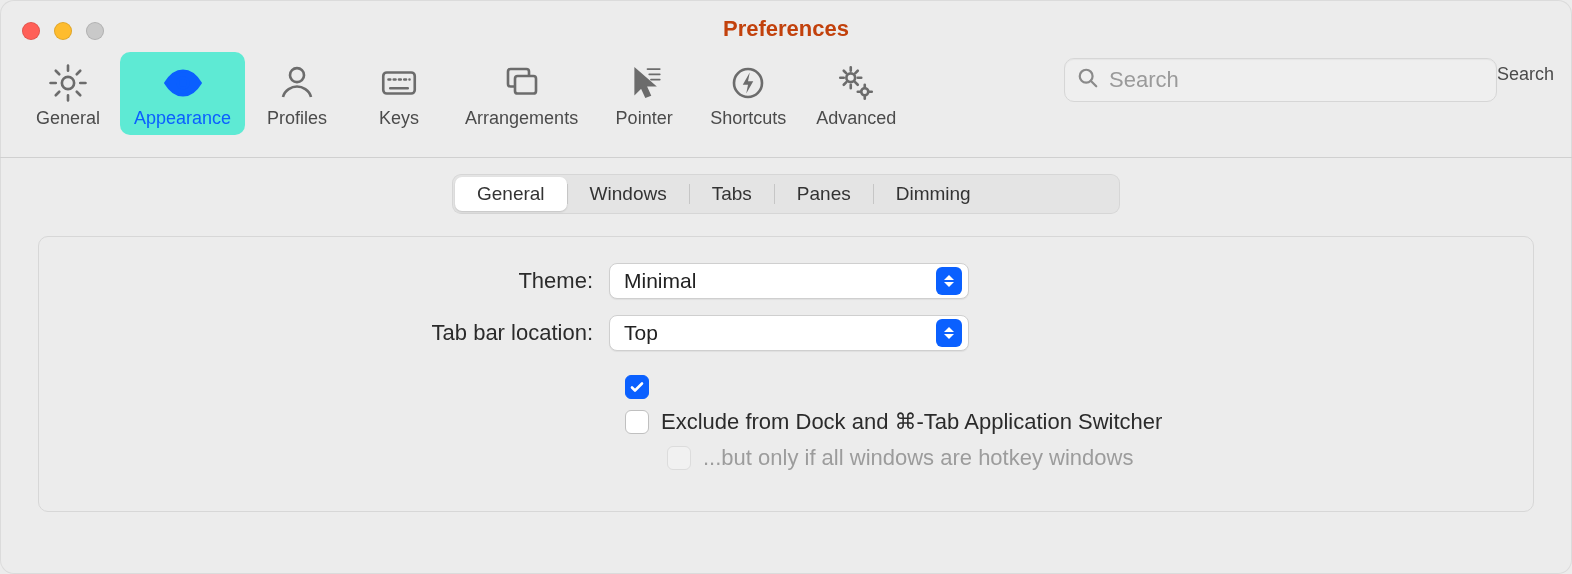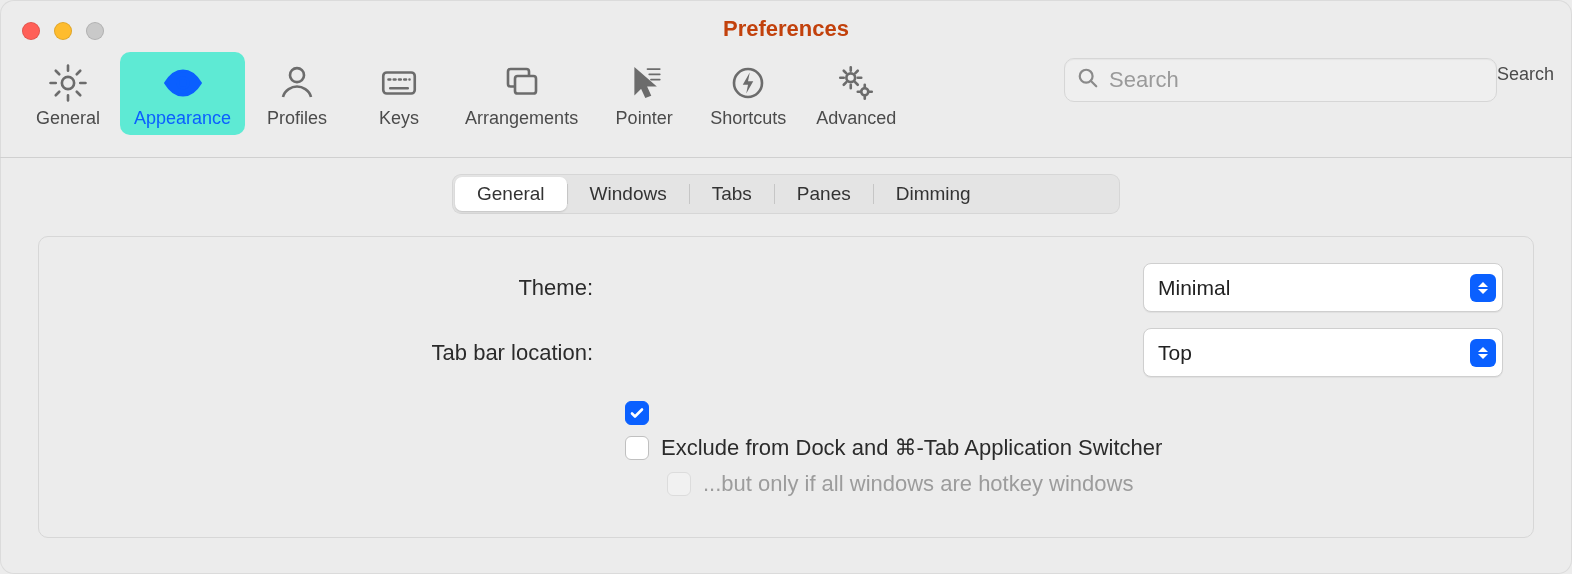"Theme:" .form-row { justify-content: space-between -> none }
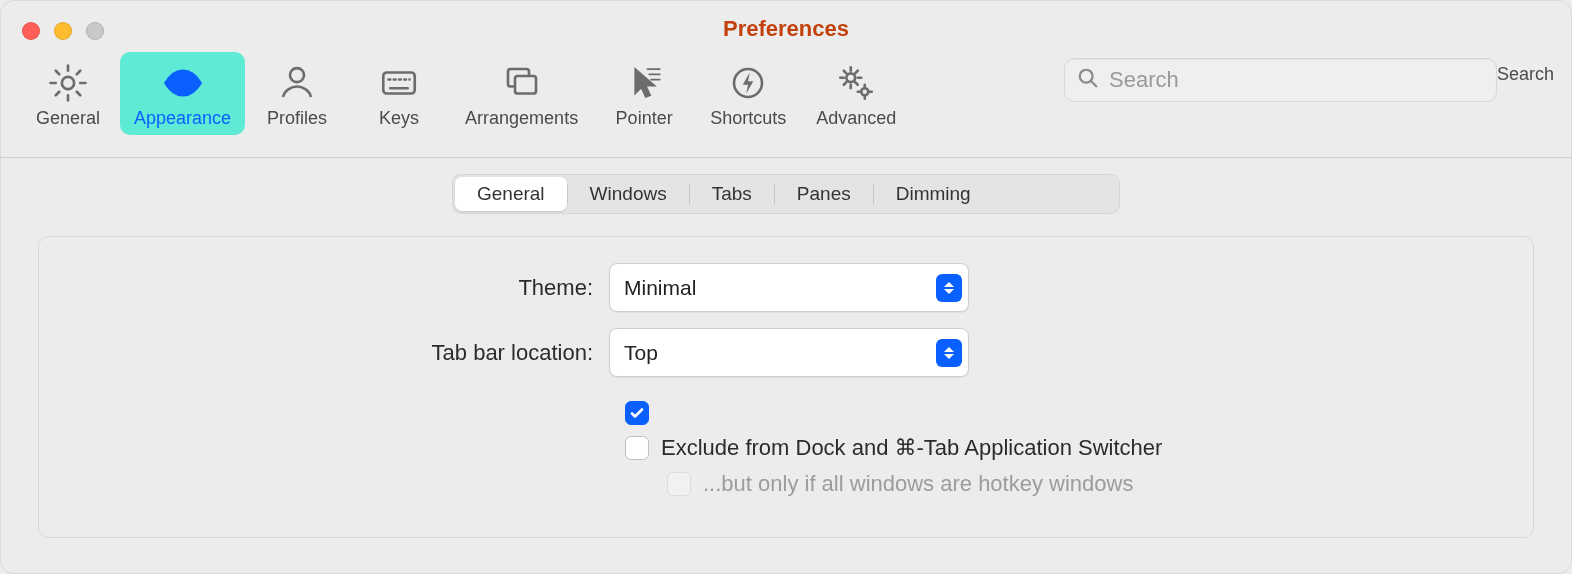"Minimal" .select { height: 49px -> 36px }
